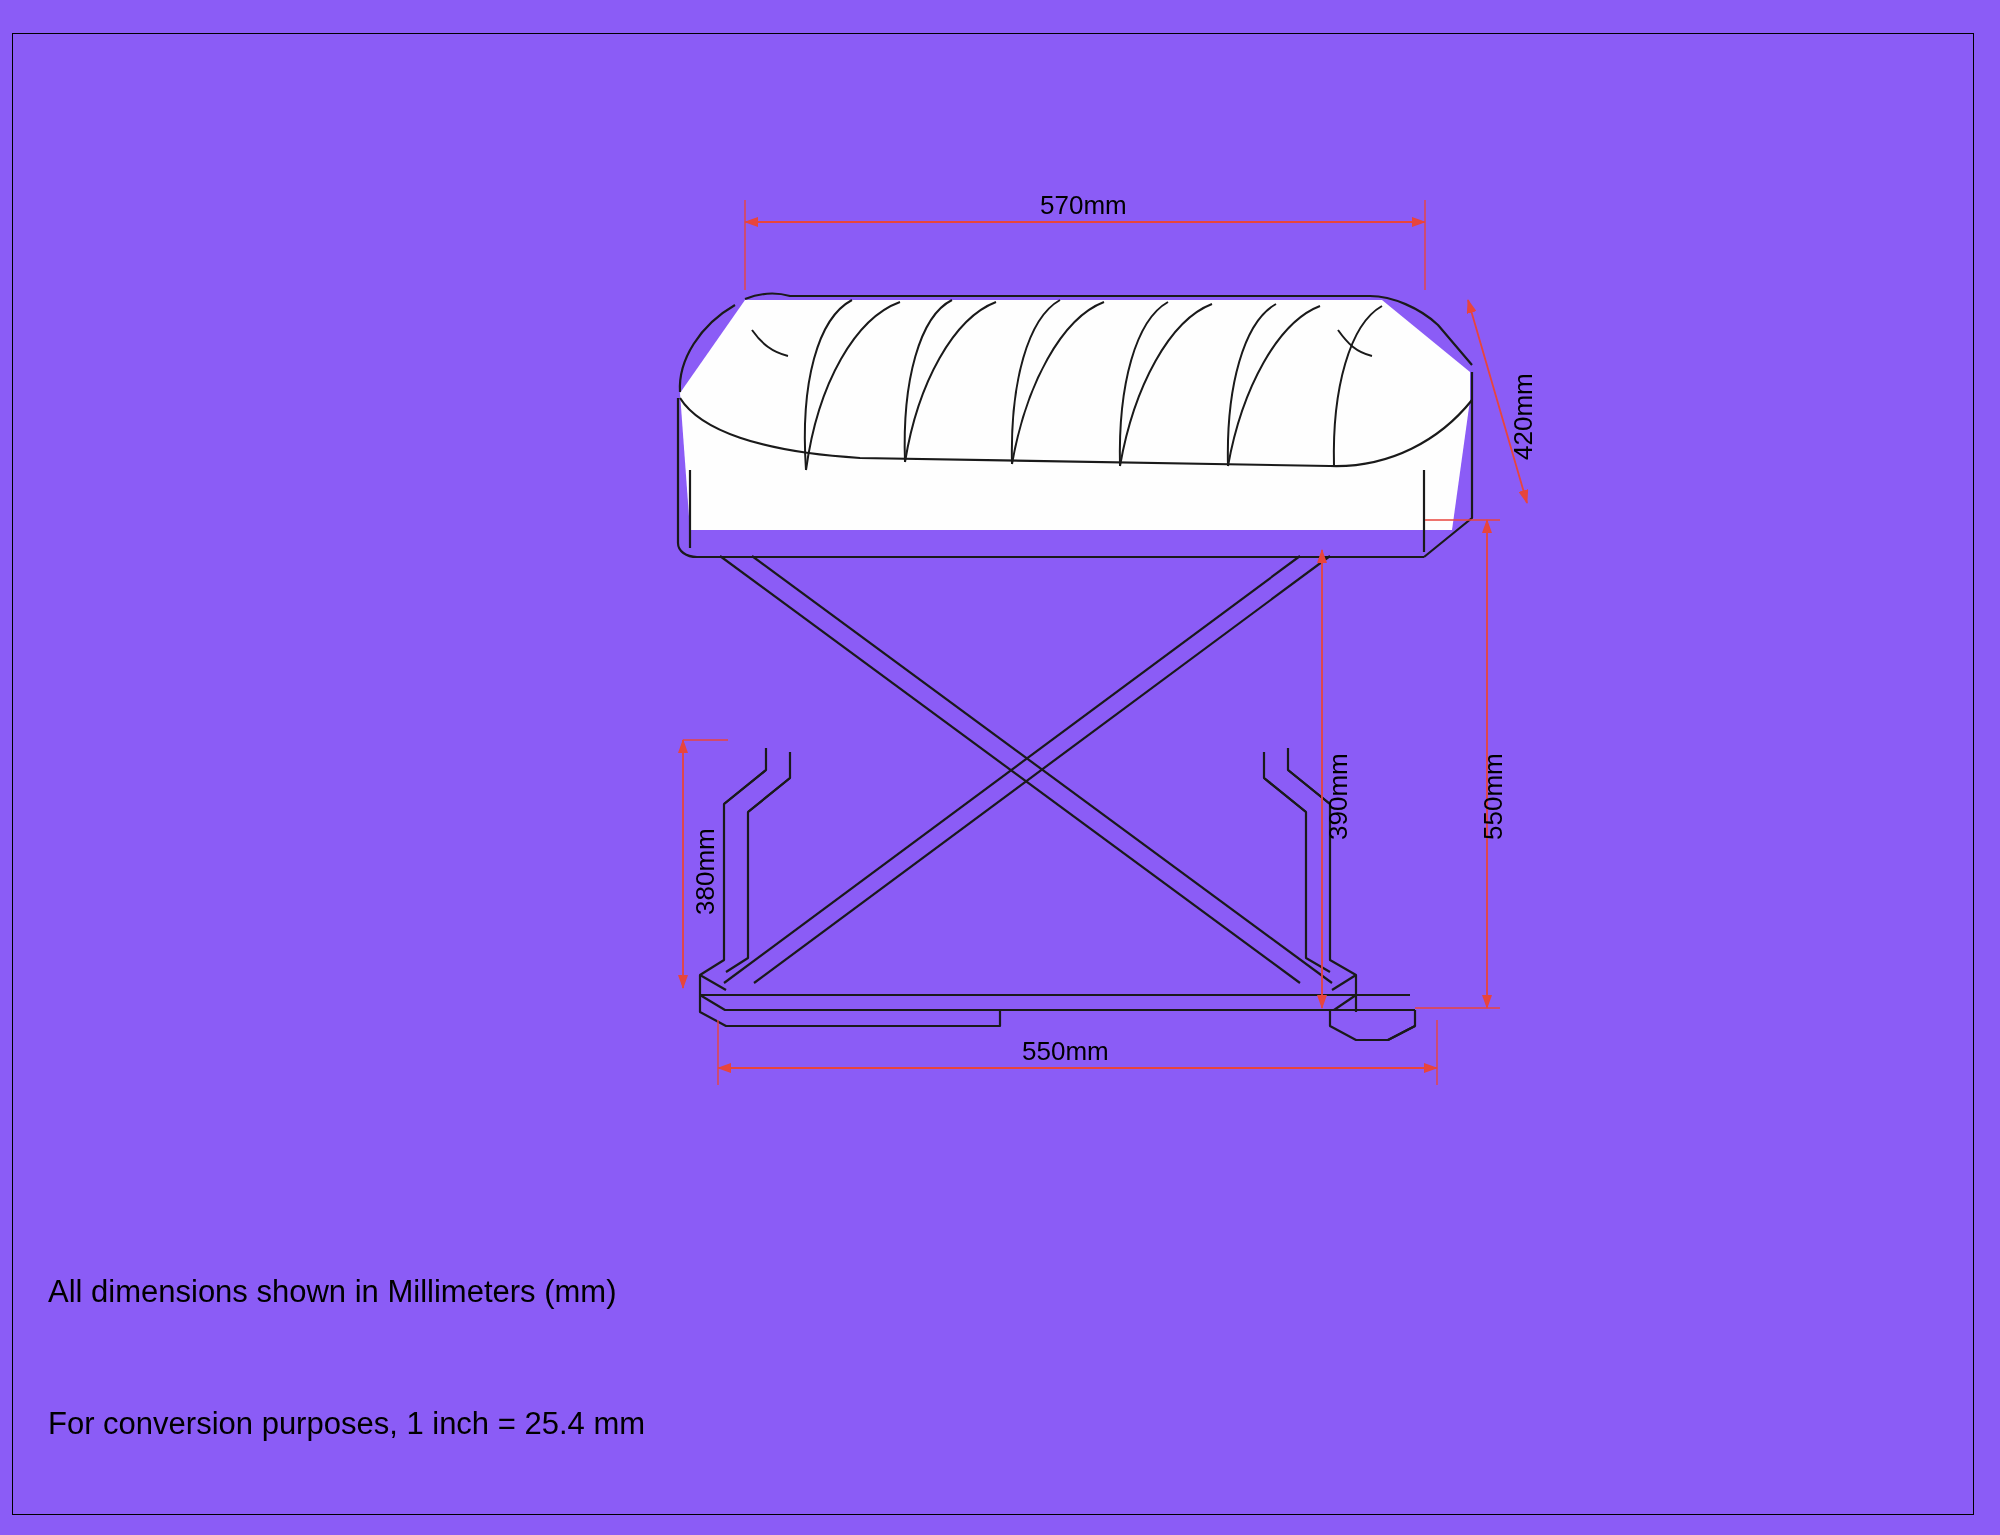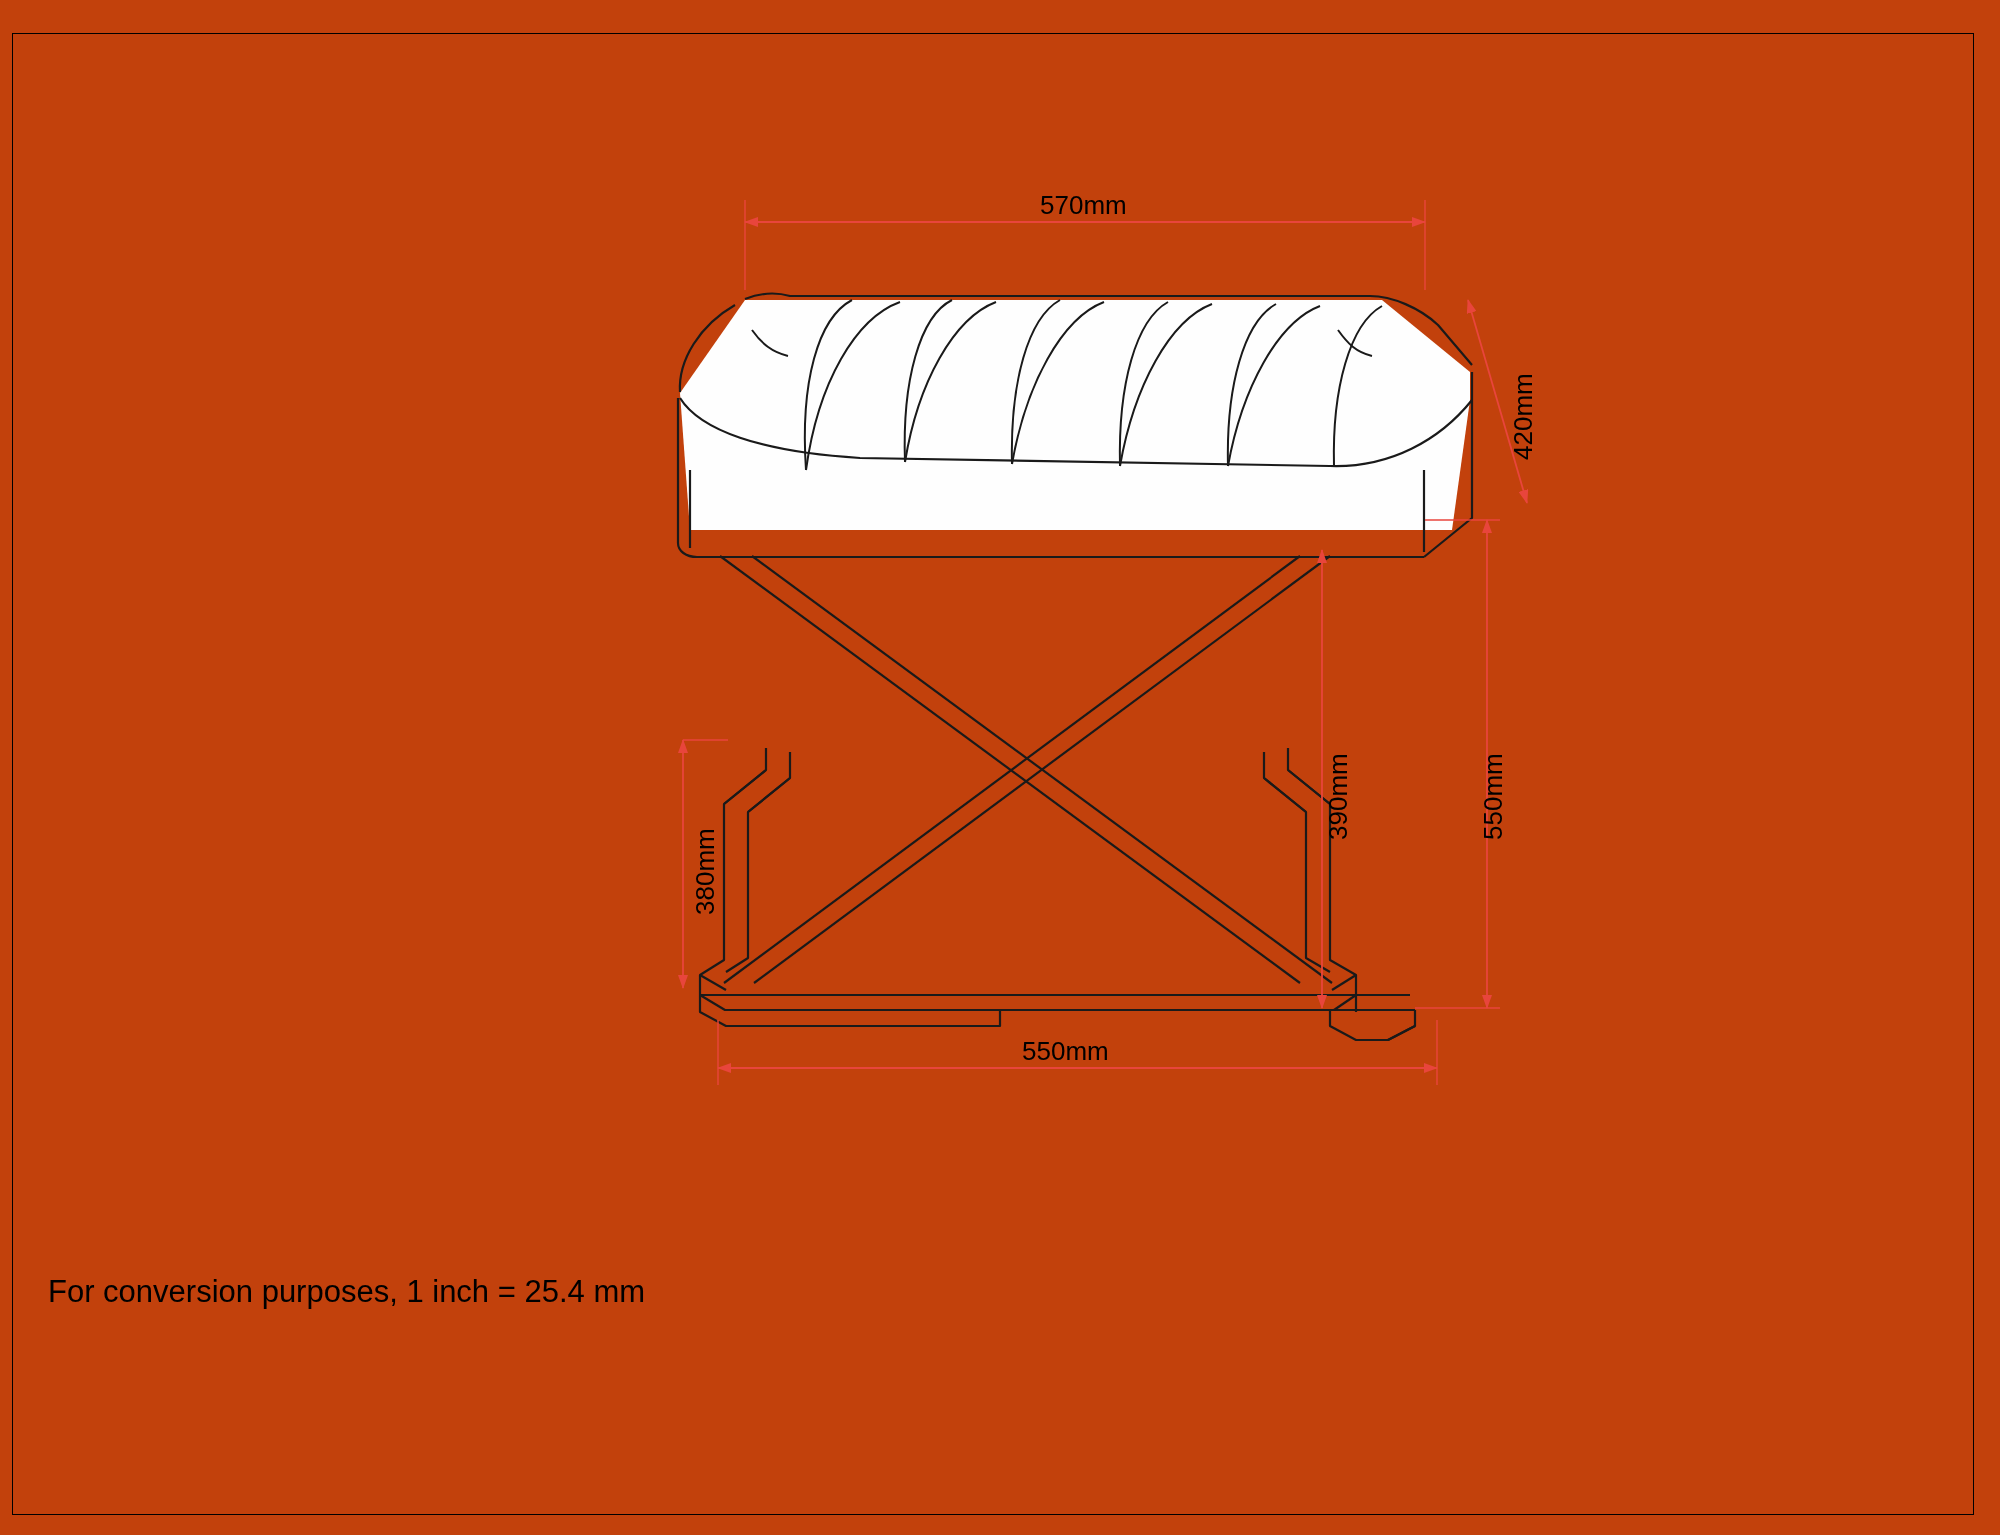"570mm" #page { background: #c2410c -> #8b5cf6 }
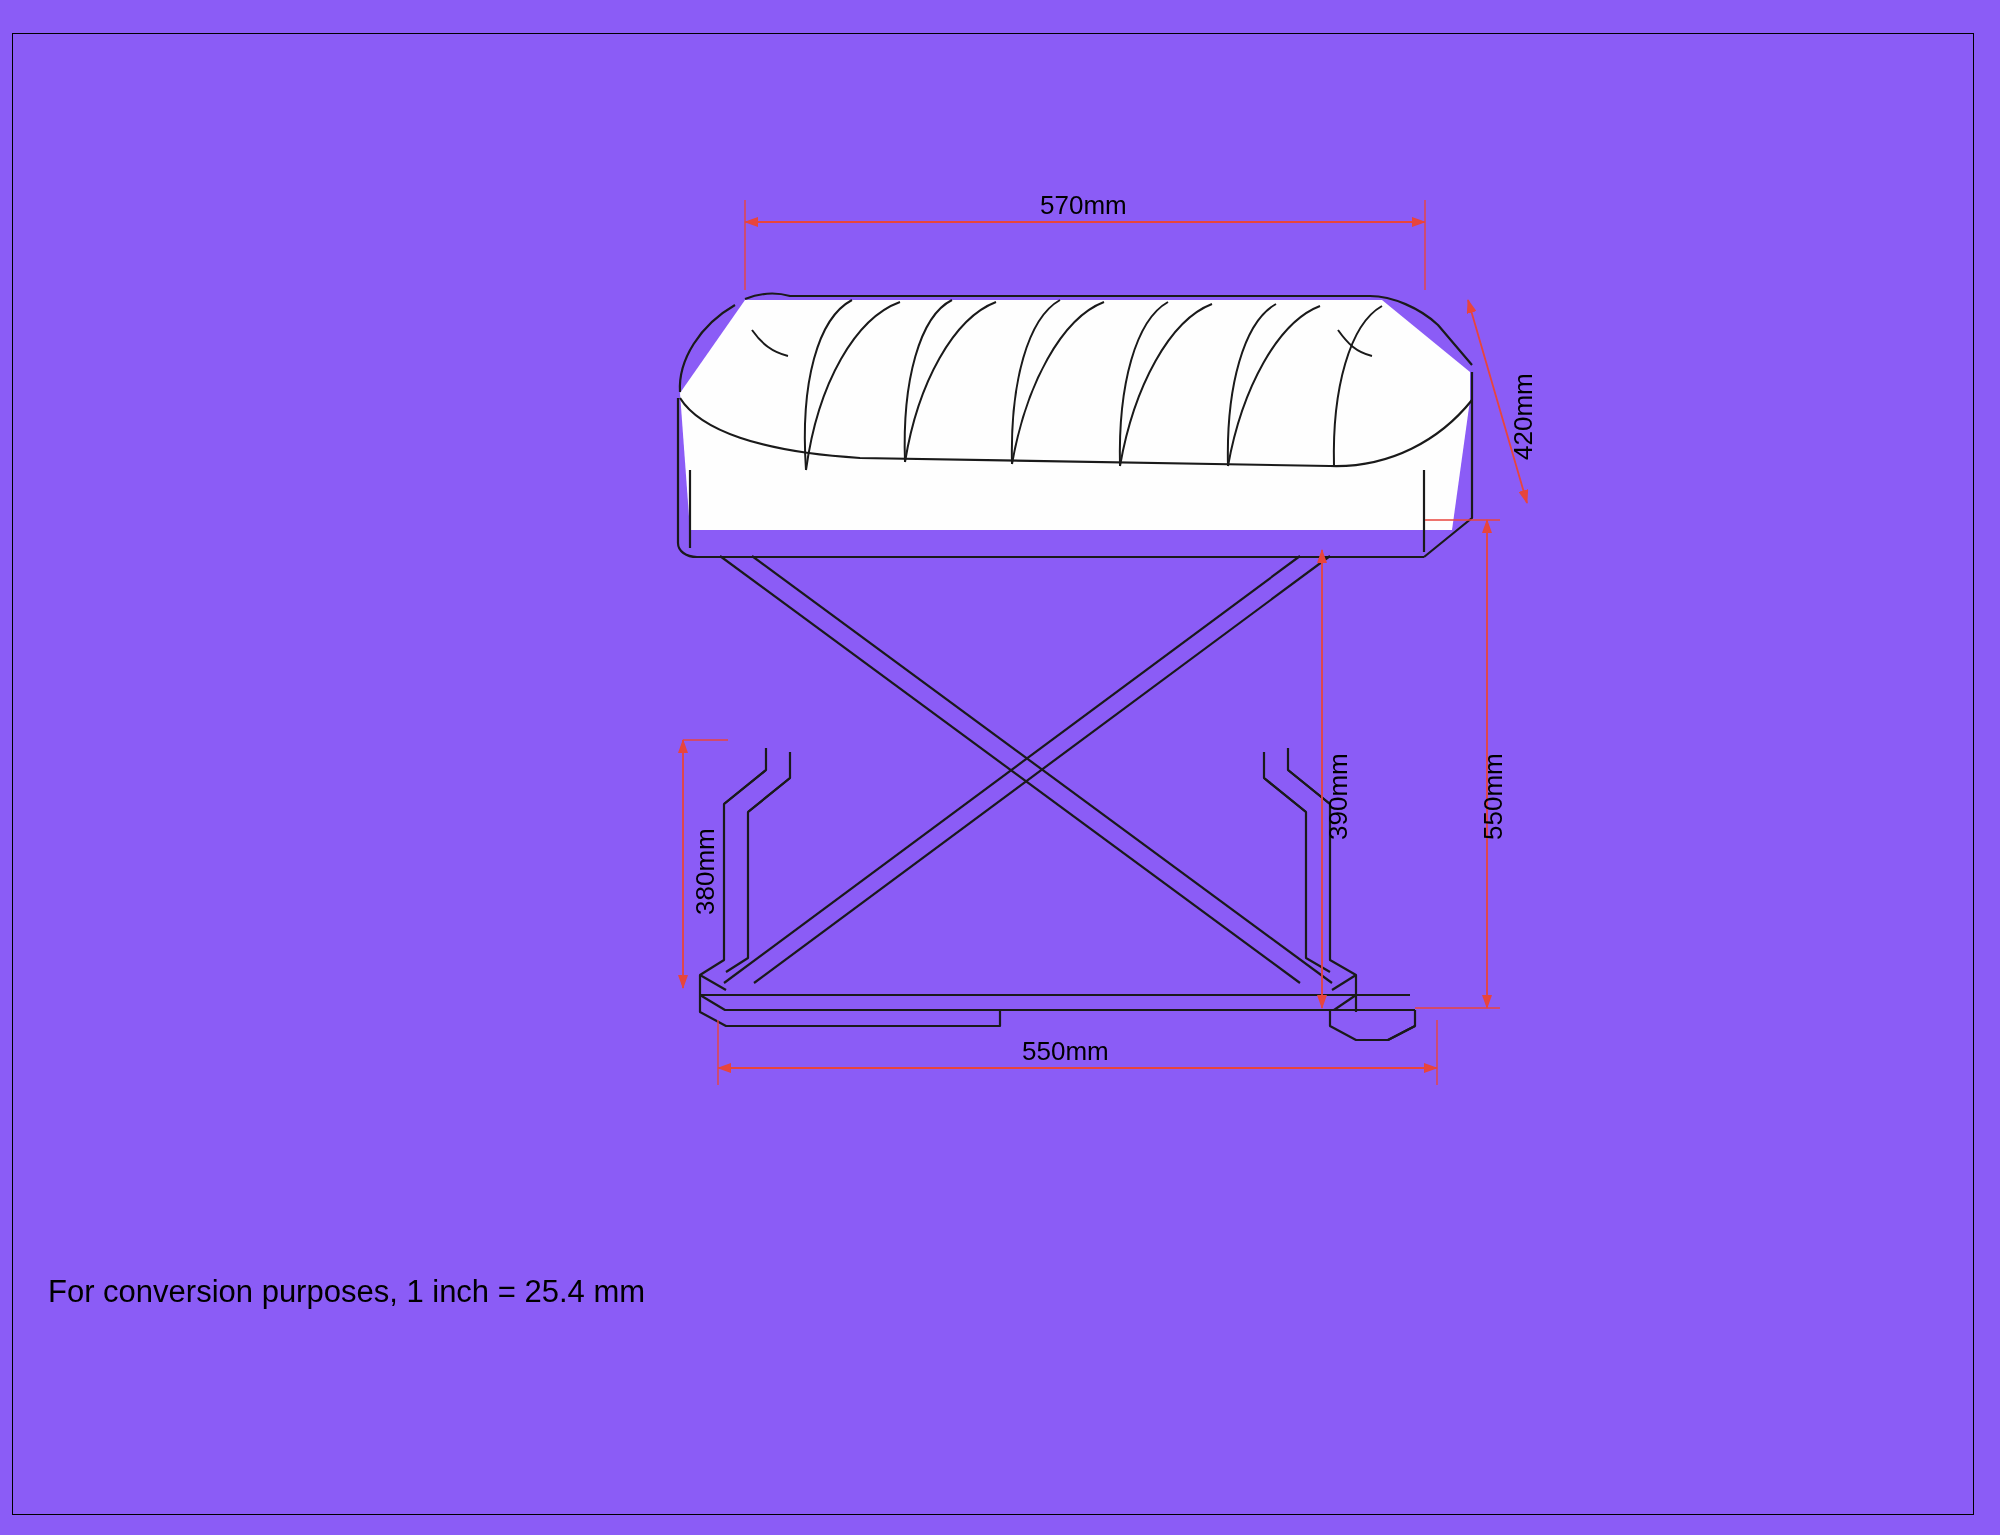"All dimensions shown in Millimeters" span.note-line { html: none -> <span>All dimensions shown in Millimeters (mm)</span> }
